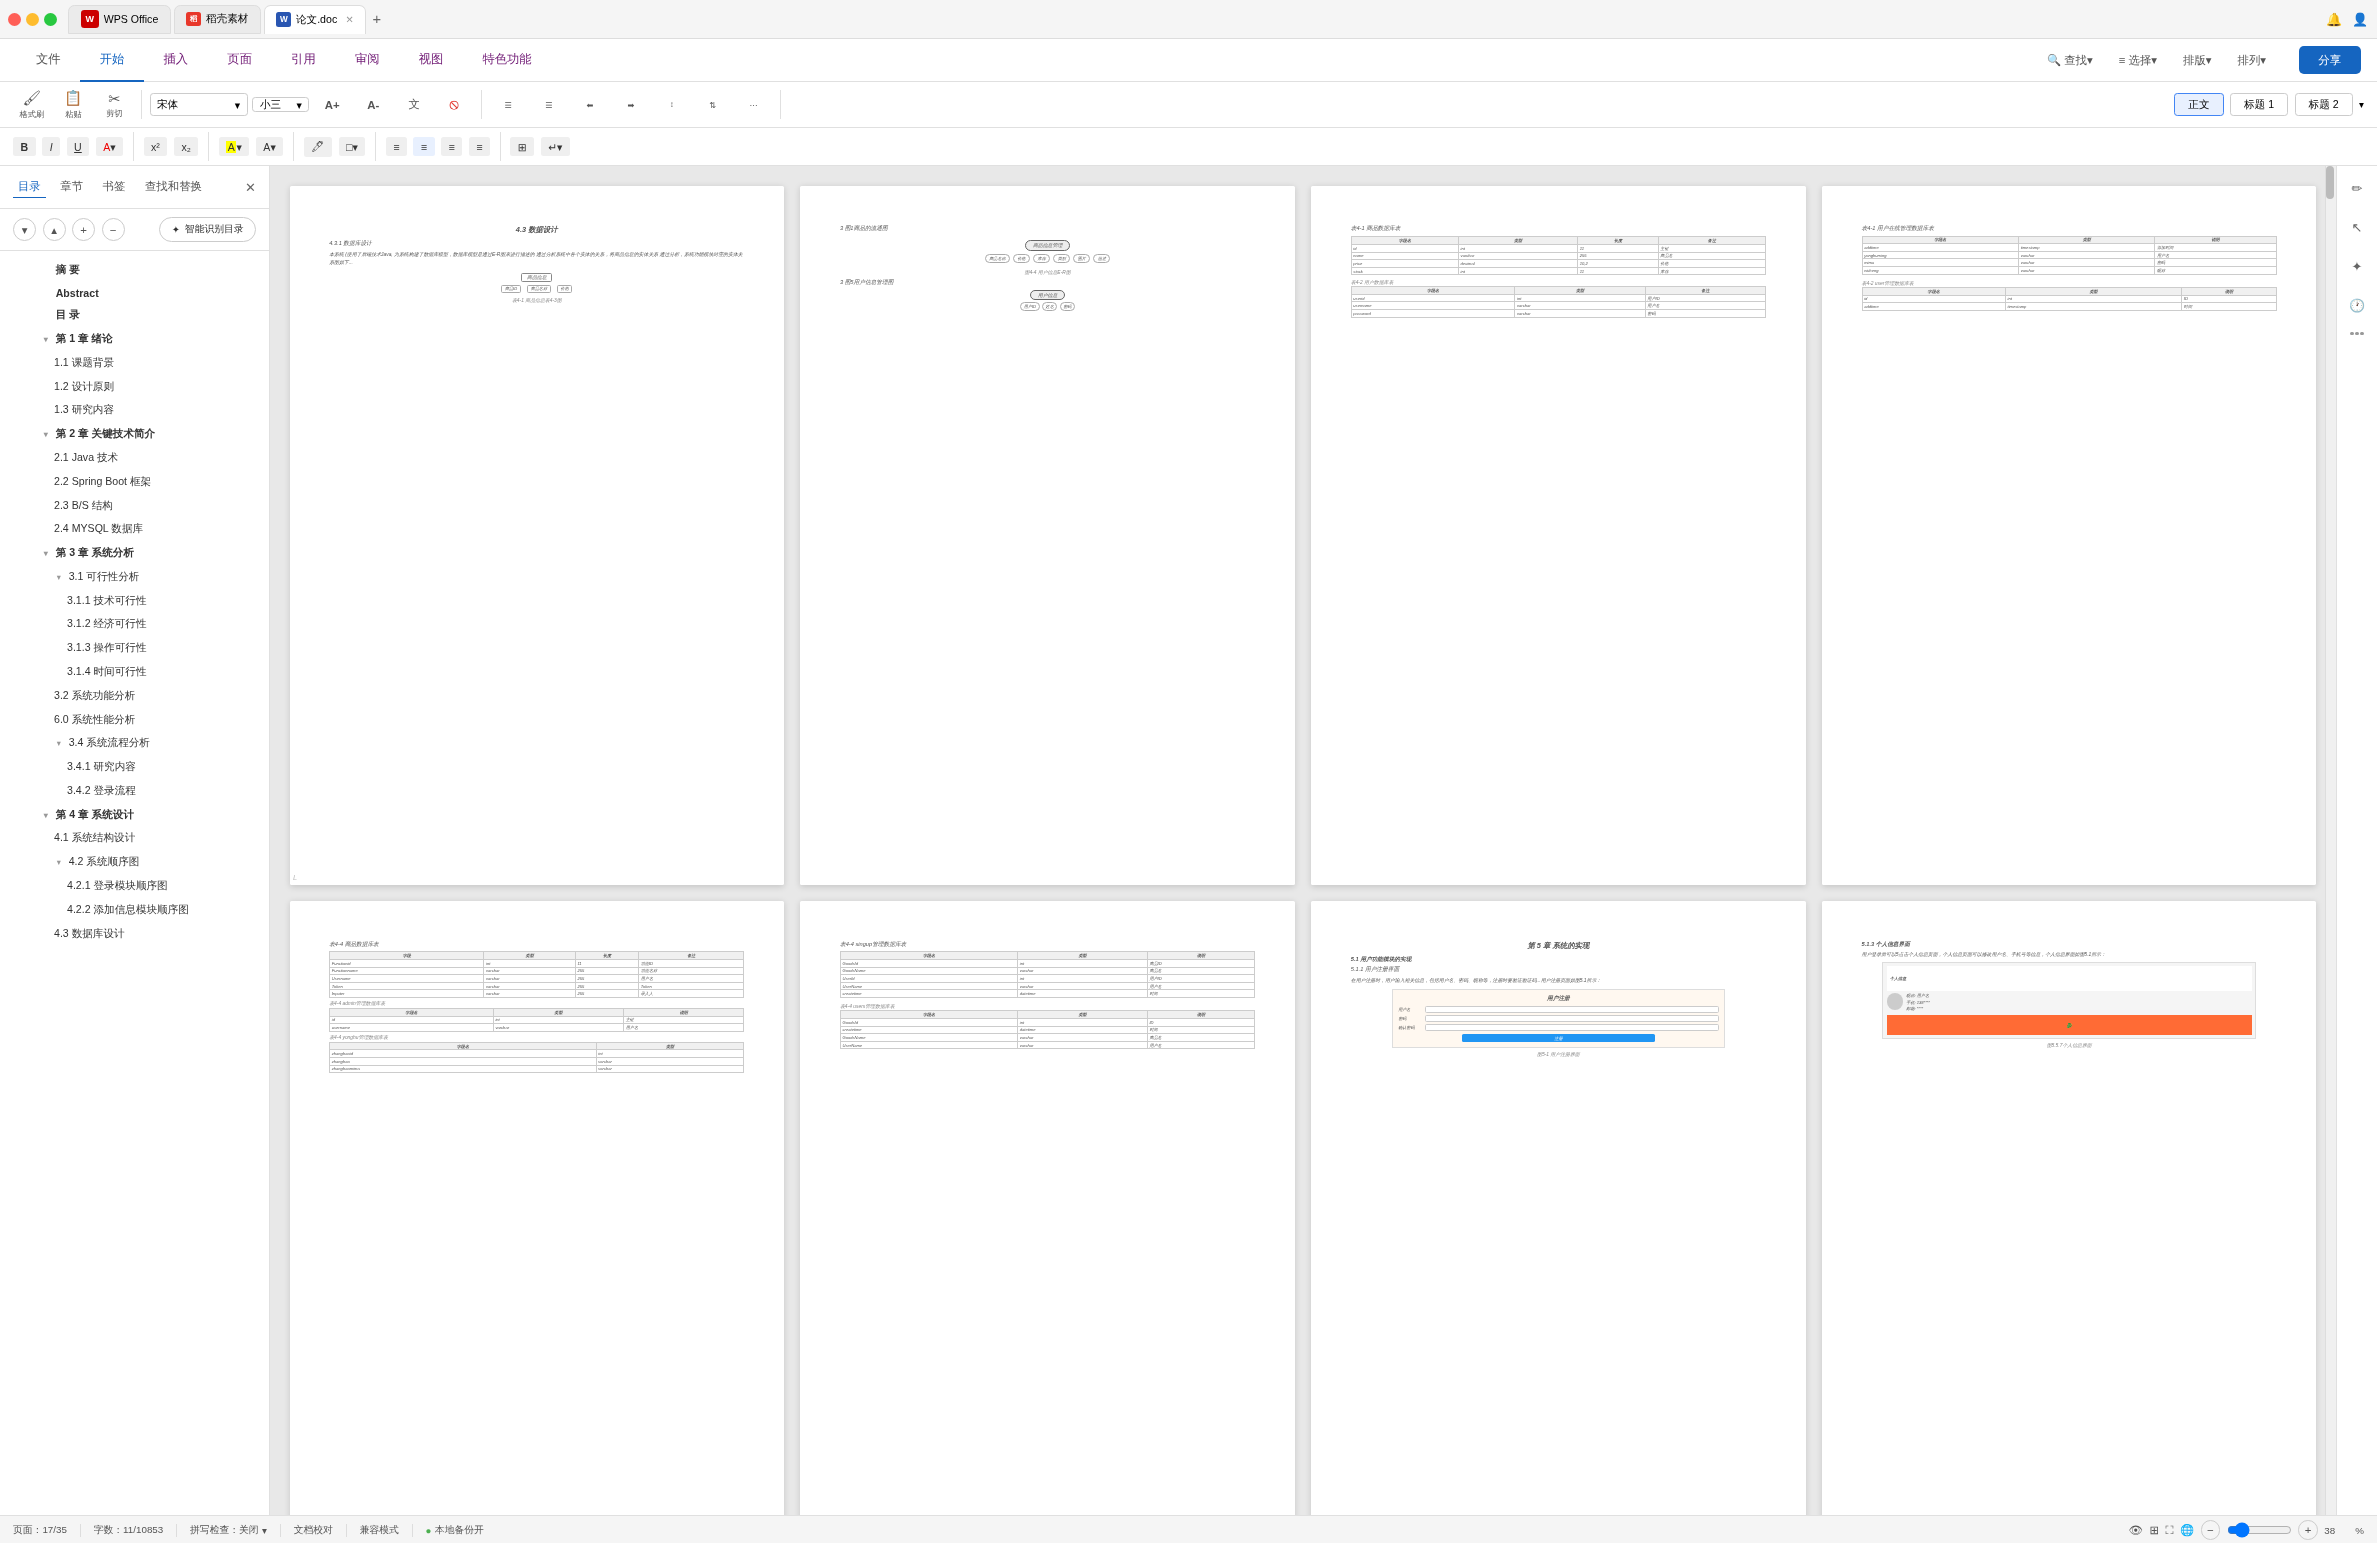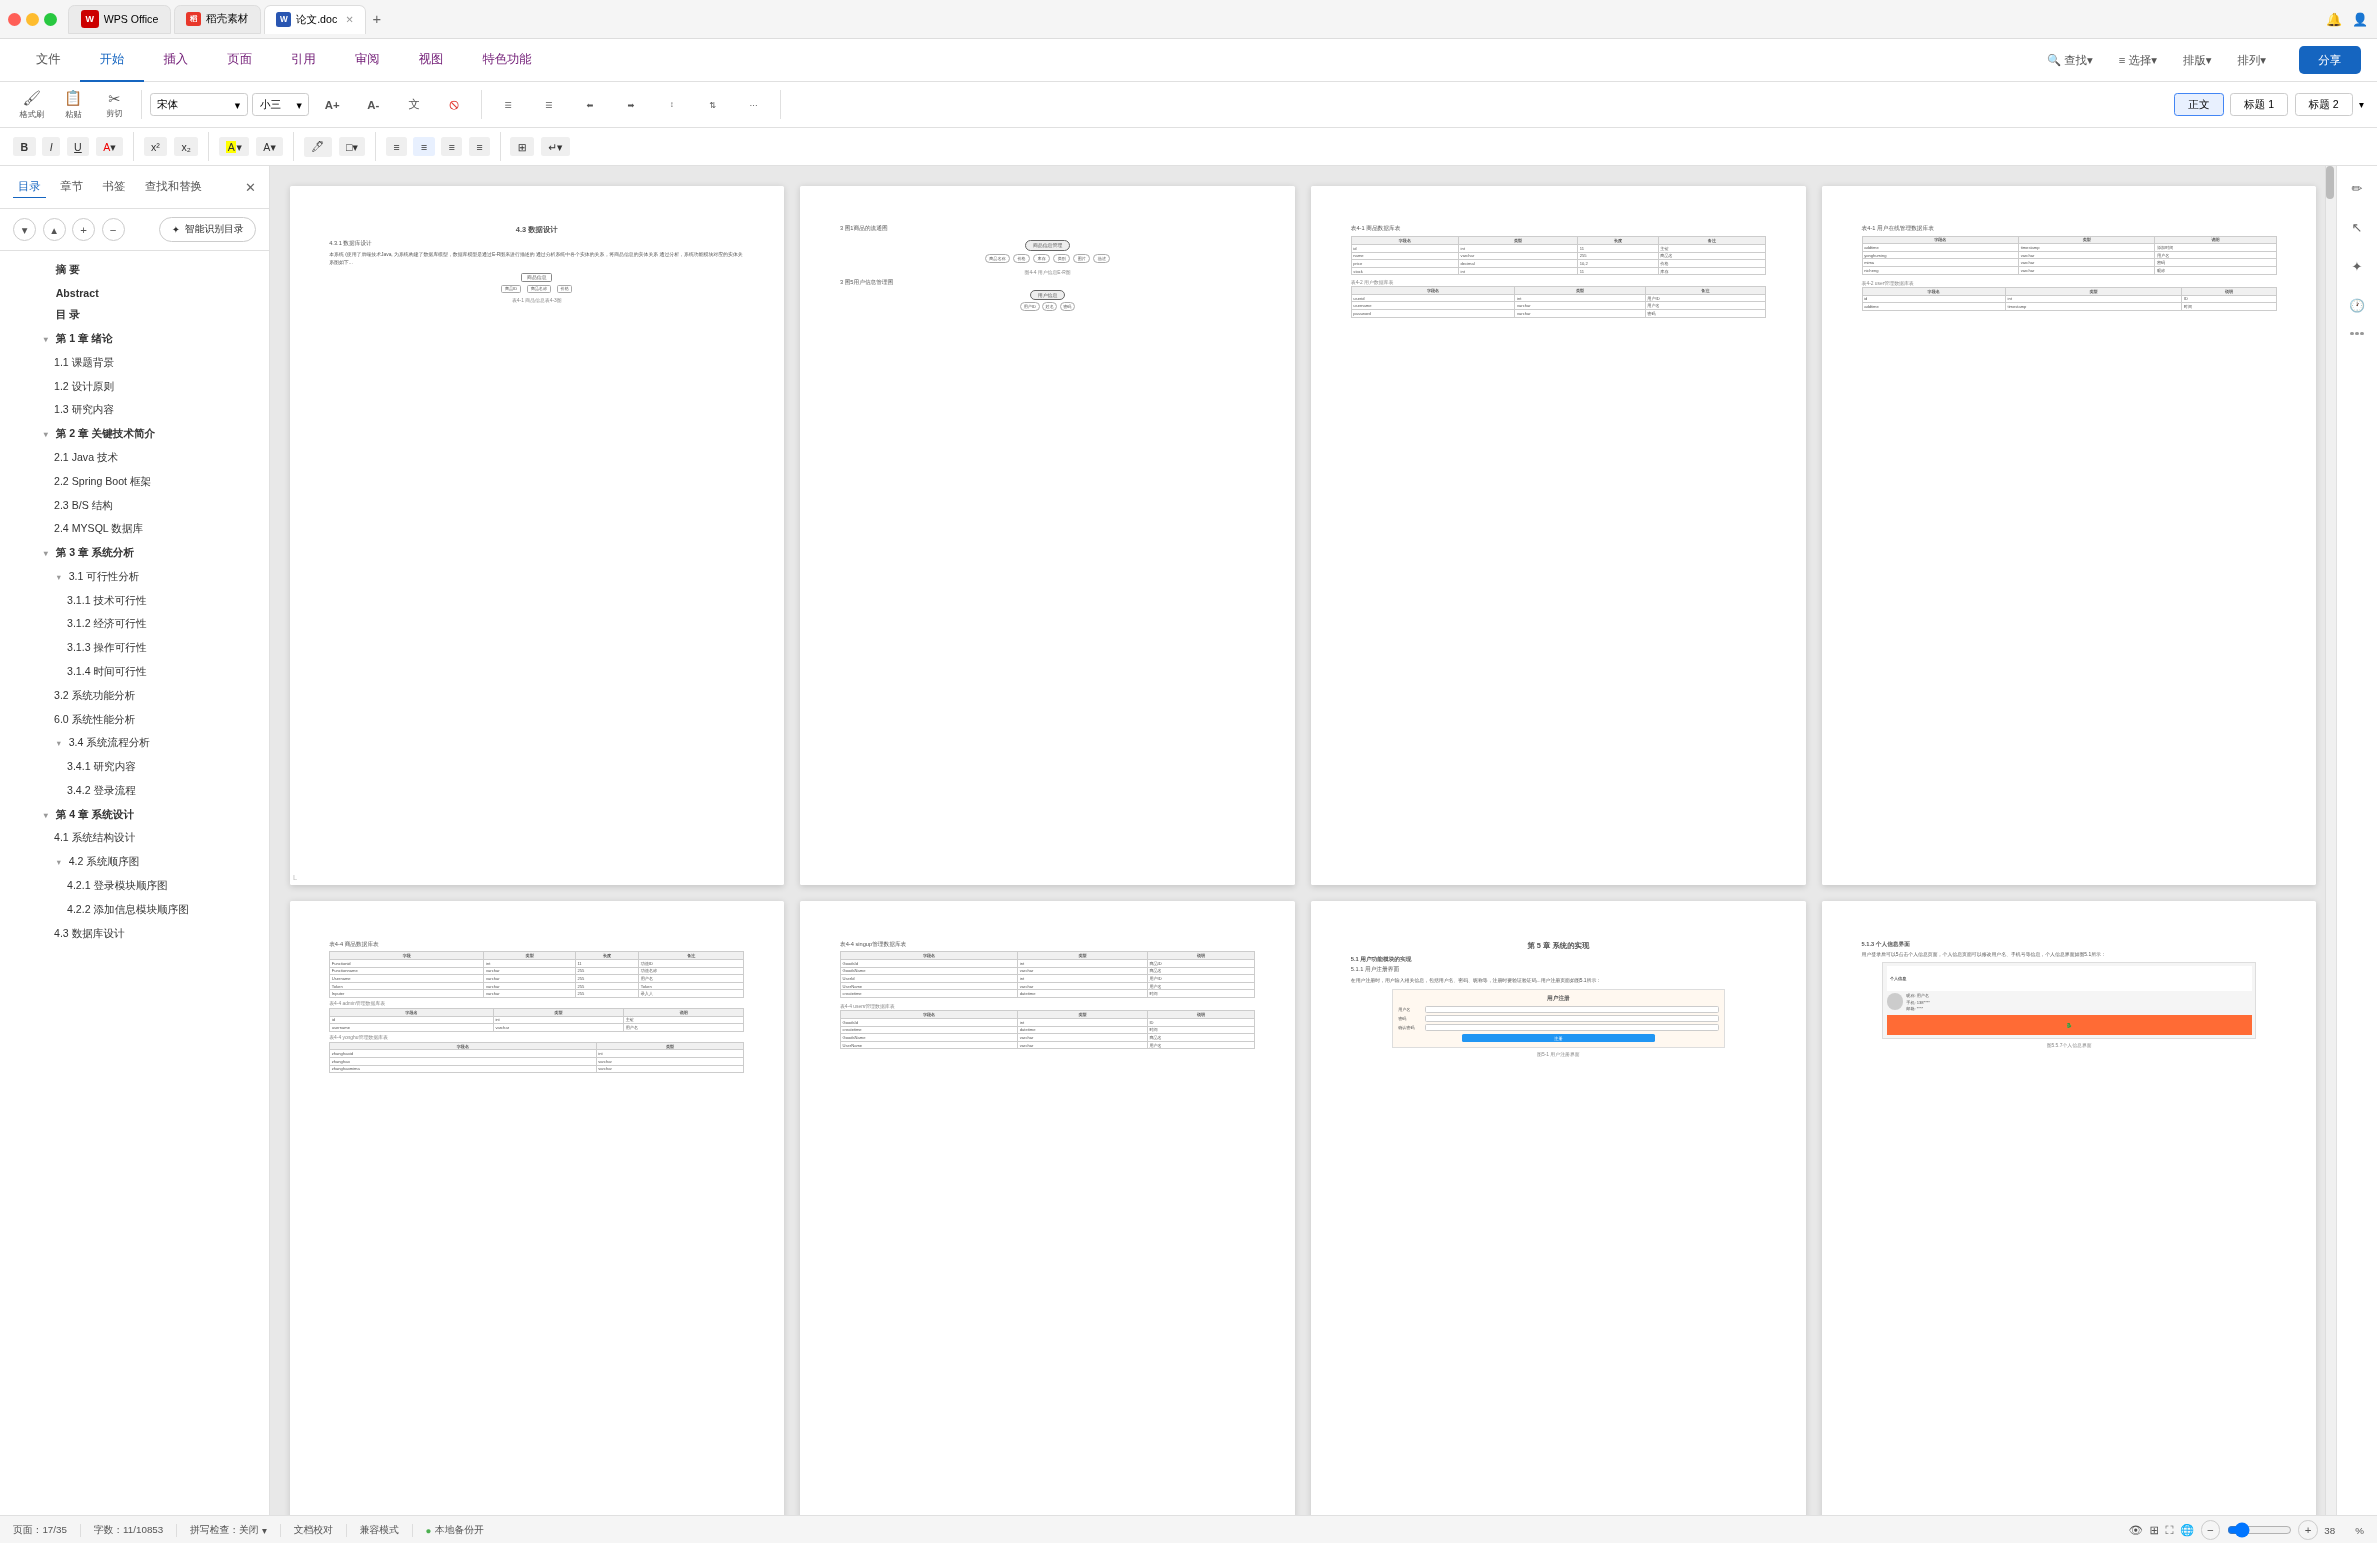"小三" .font-size-selector { height: 23px -> 15px }
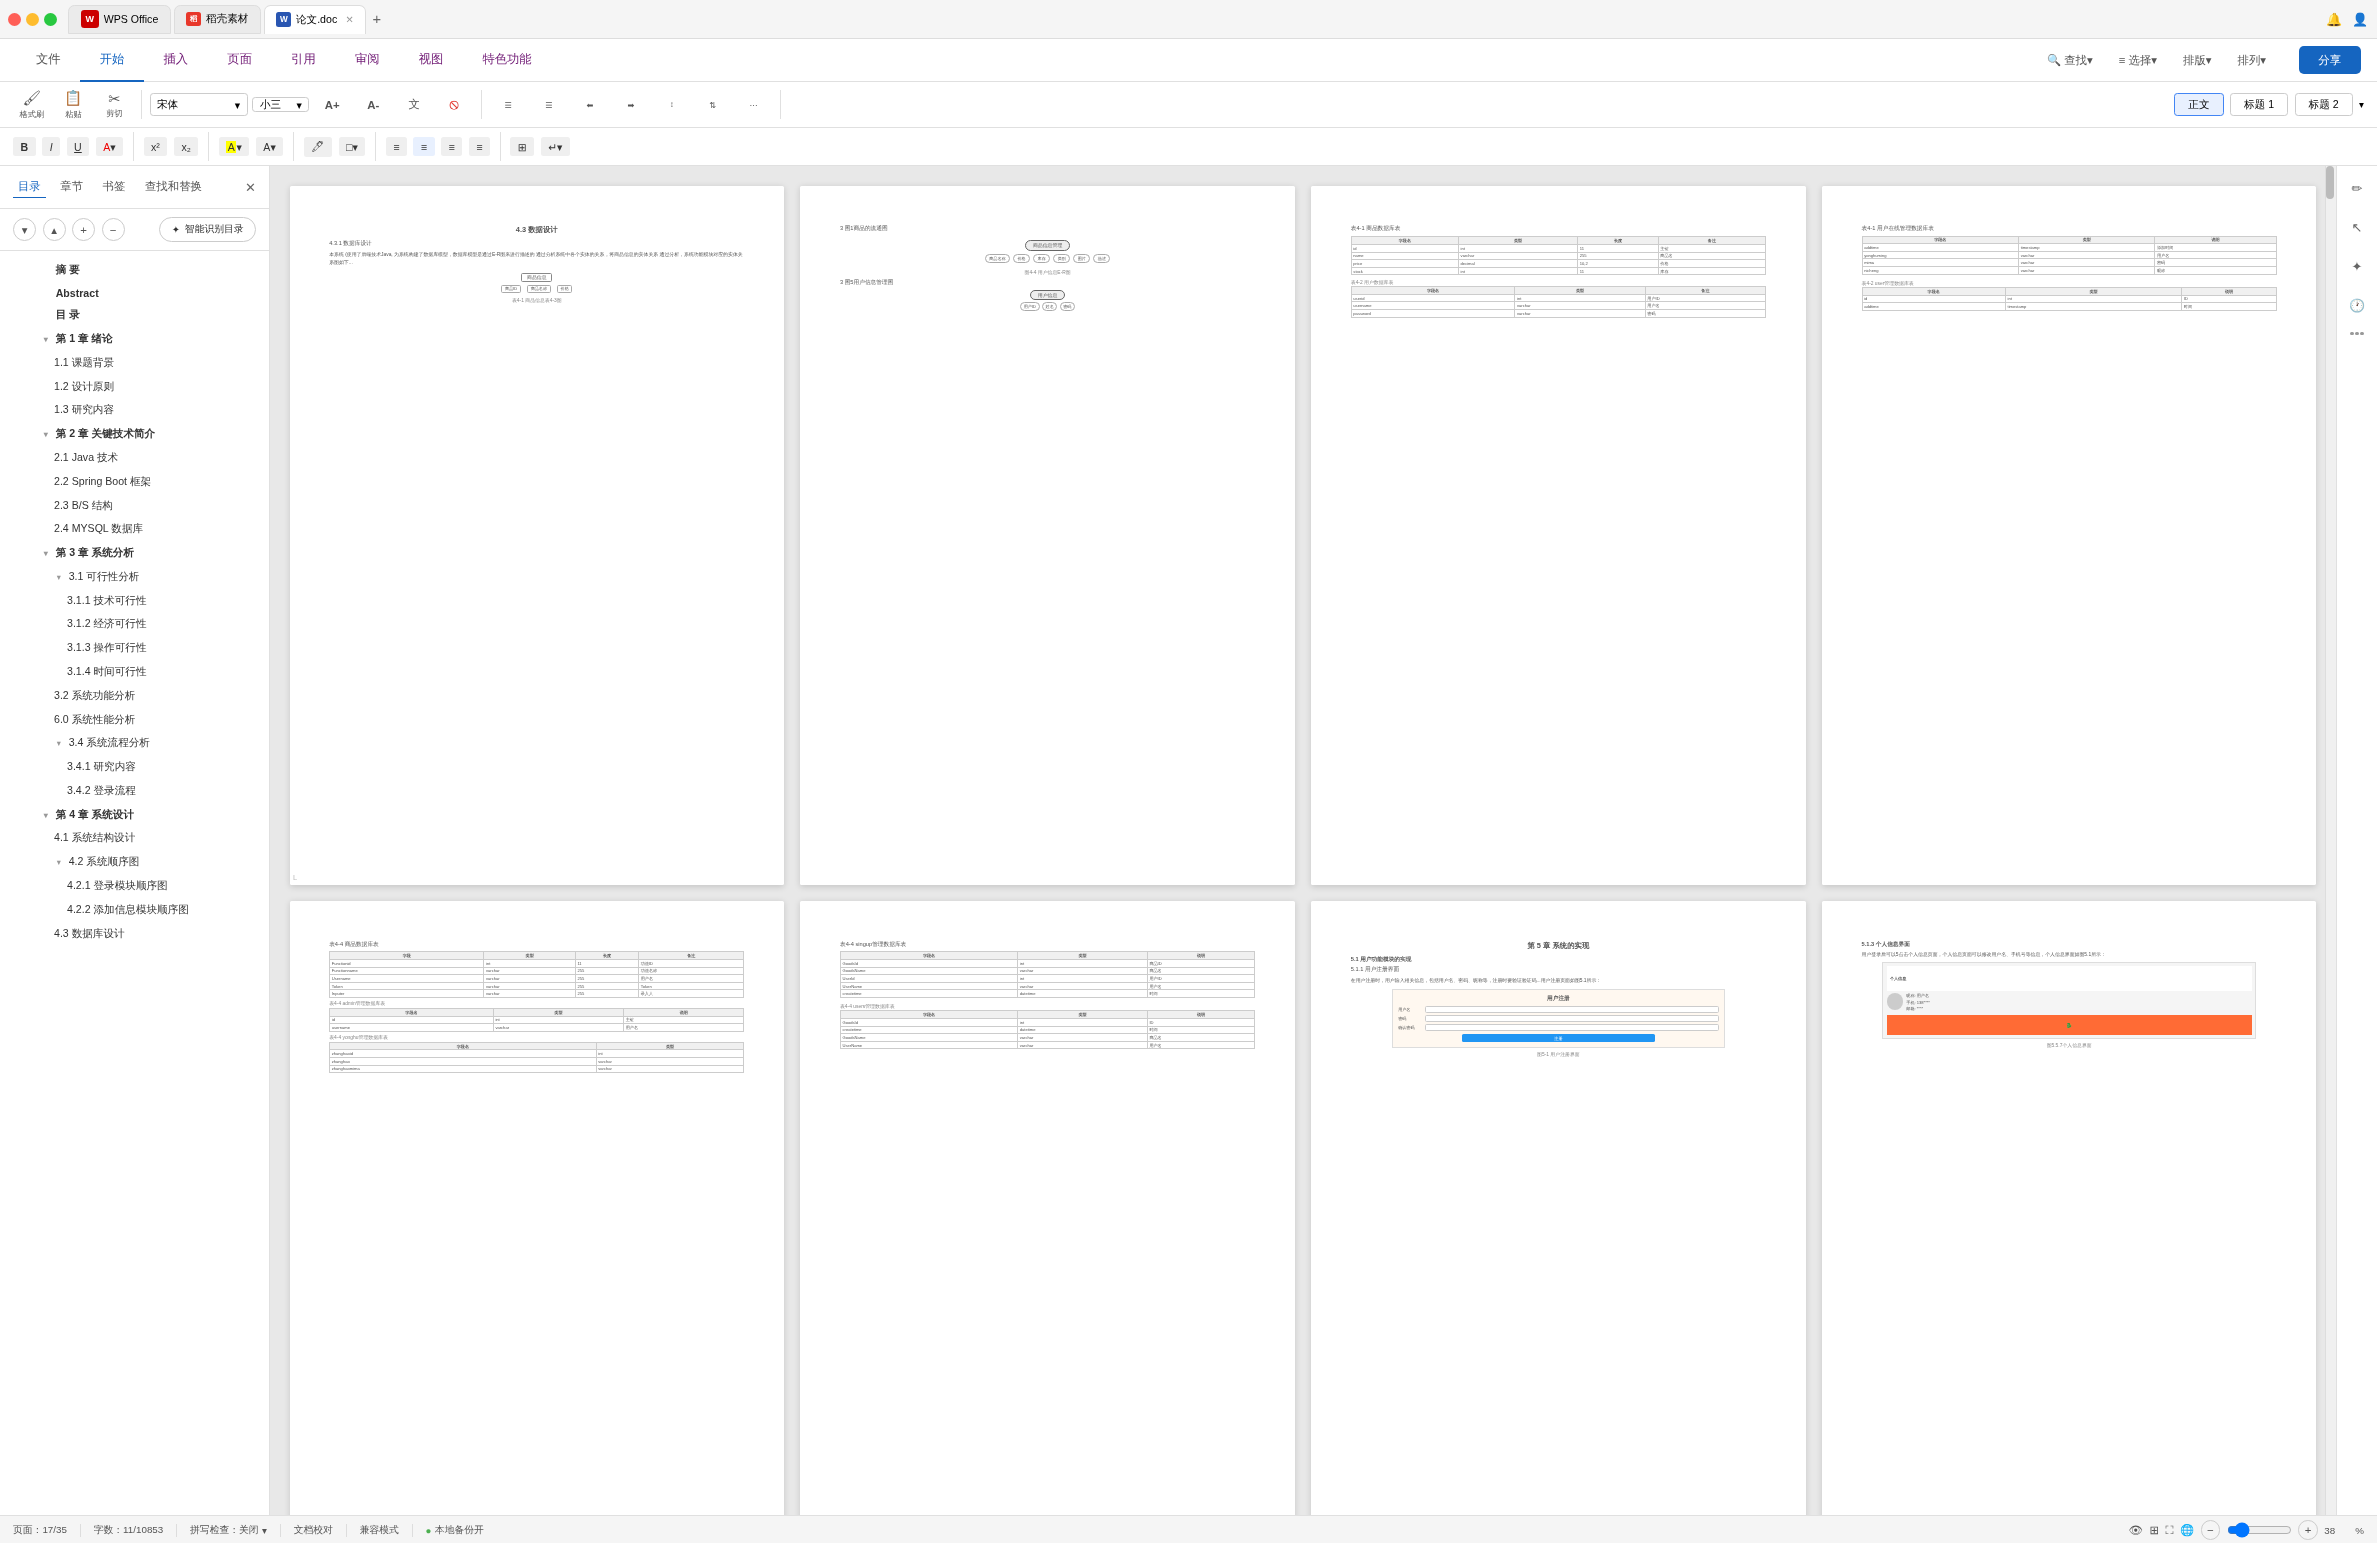"4.3 数据设计" .page-thumb { font-style: none -> italic }
